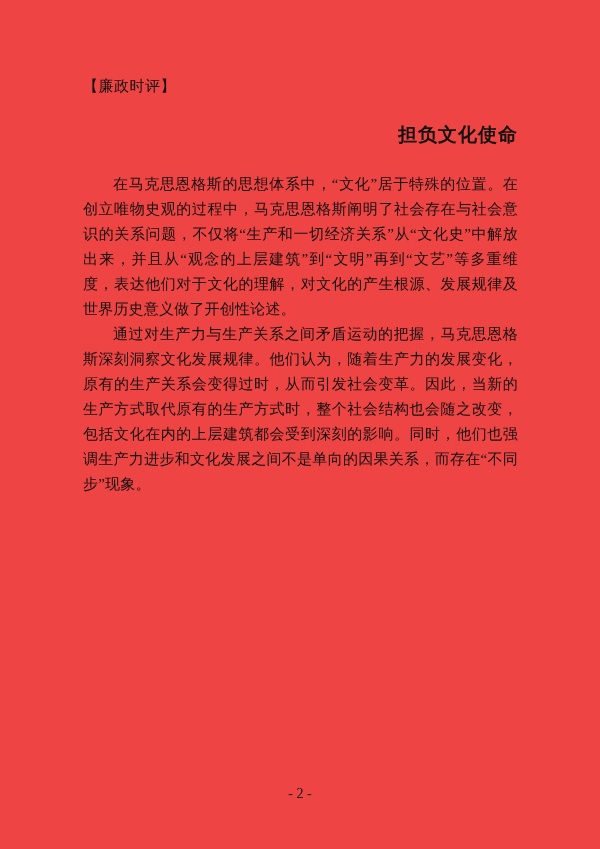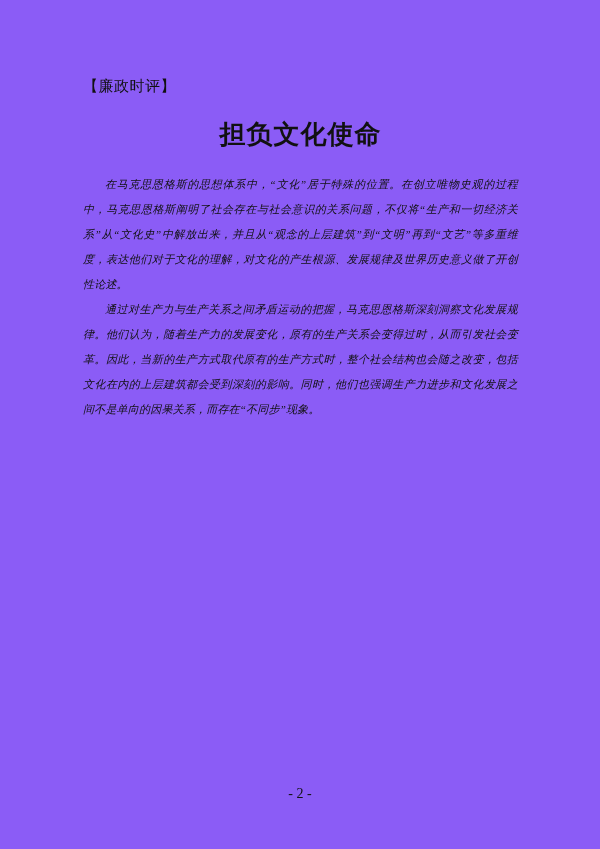"【廉政时评】" .doc-page { background: #8b5cf6 -> #ef4444 }
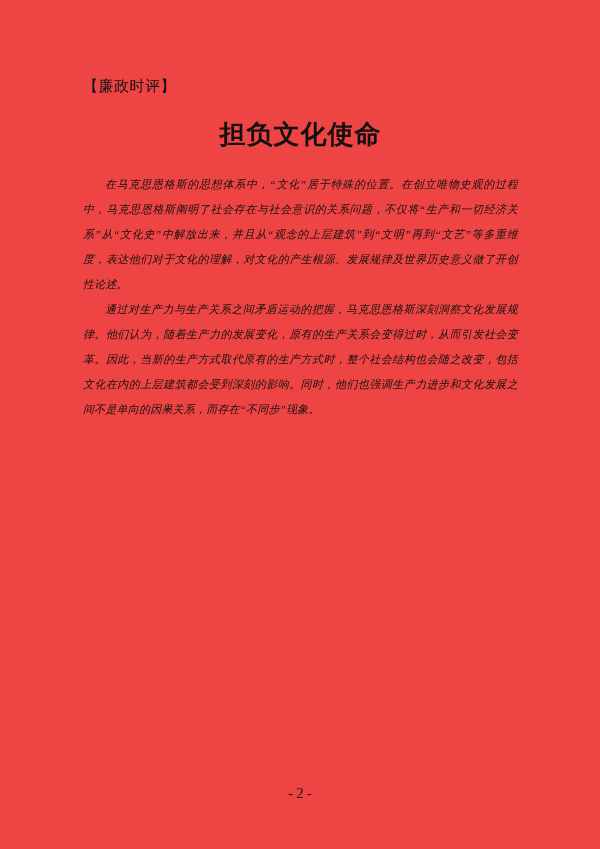"担负文化使命" .doc-title { font-size: 26px -> 19px; text-align: center -> right }
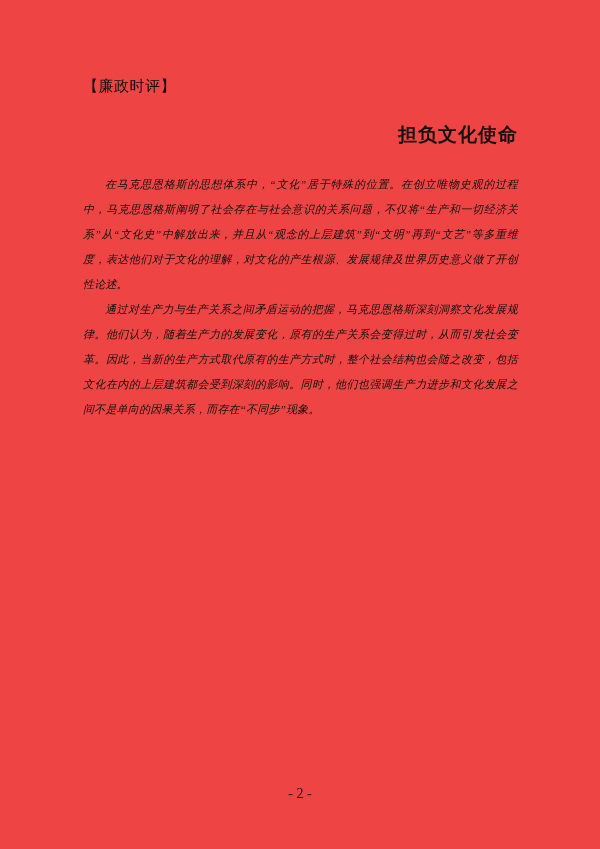"在马克思恩格斯的思想体系中，“文化”居于特殊的位置。在创立唯物史观的过程中，马克" .doc-body p { font-size: 11px -> 15px; font-style: italic -> none }
